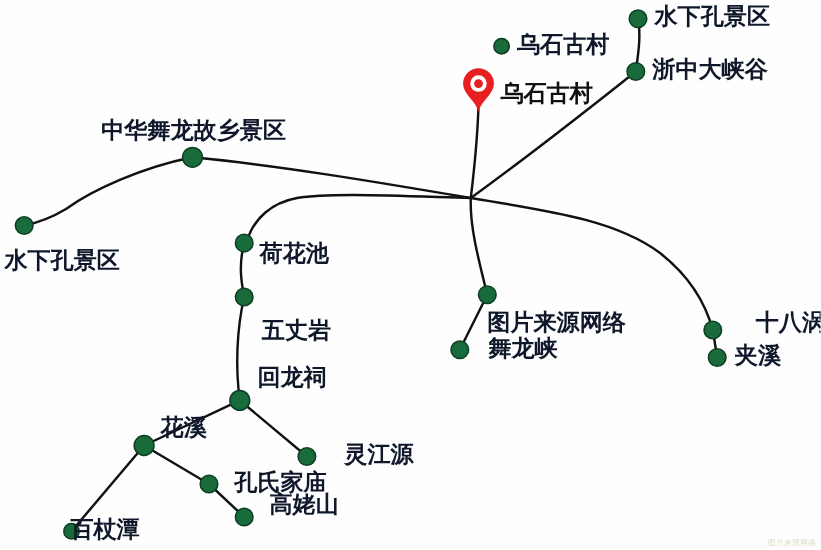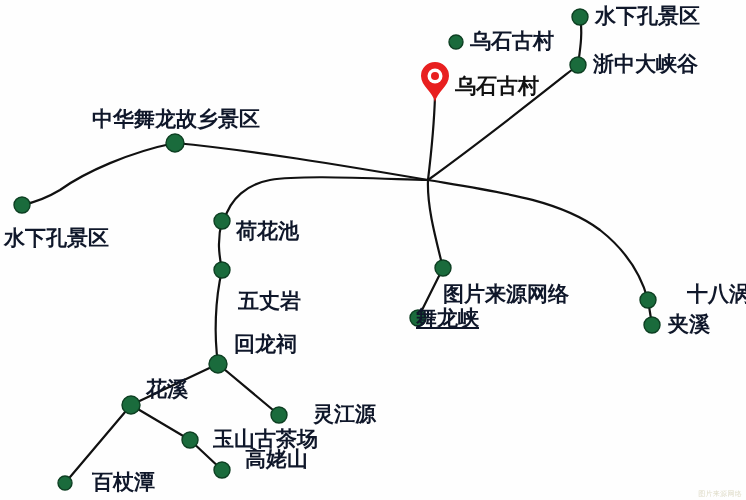"舞龙峡" div.node-label { left: 416px -> 444px; text-decoration: underline -> none }
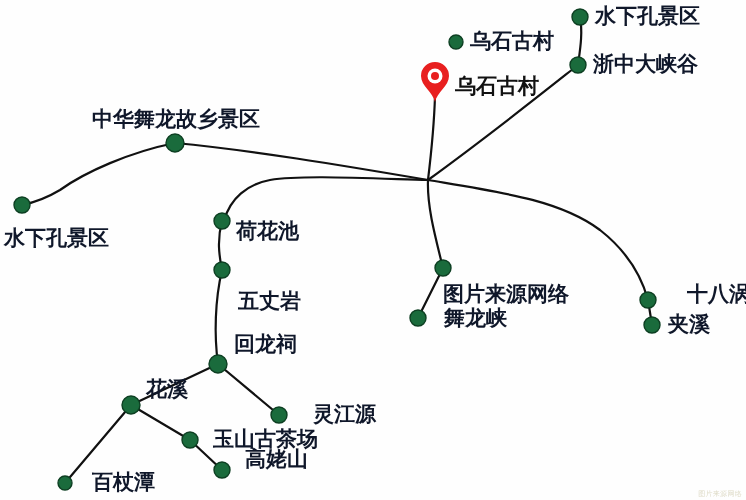"玉山古茶场" div.node-label { text: 玉山古茶场 -> 孔氏家庙 }
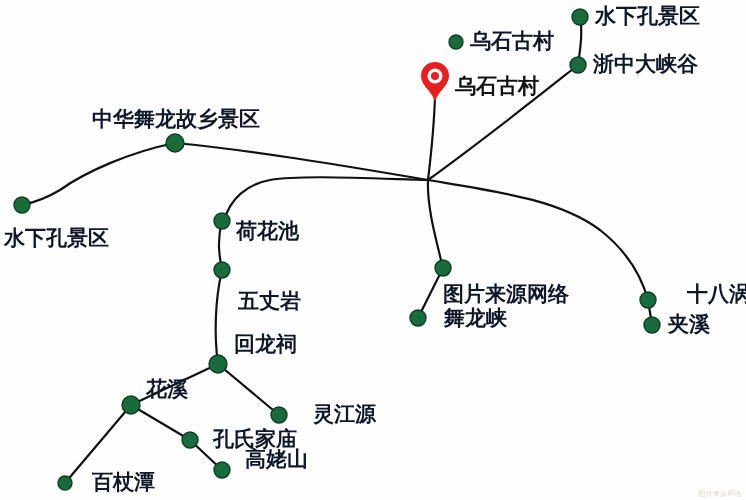"百杖潭" div.node-label { left: 92px -> 64px }
